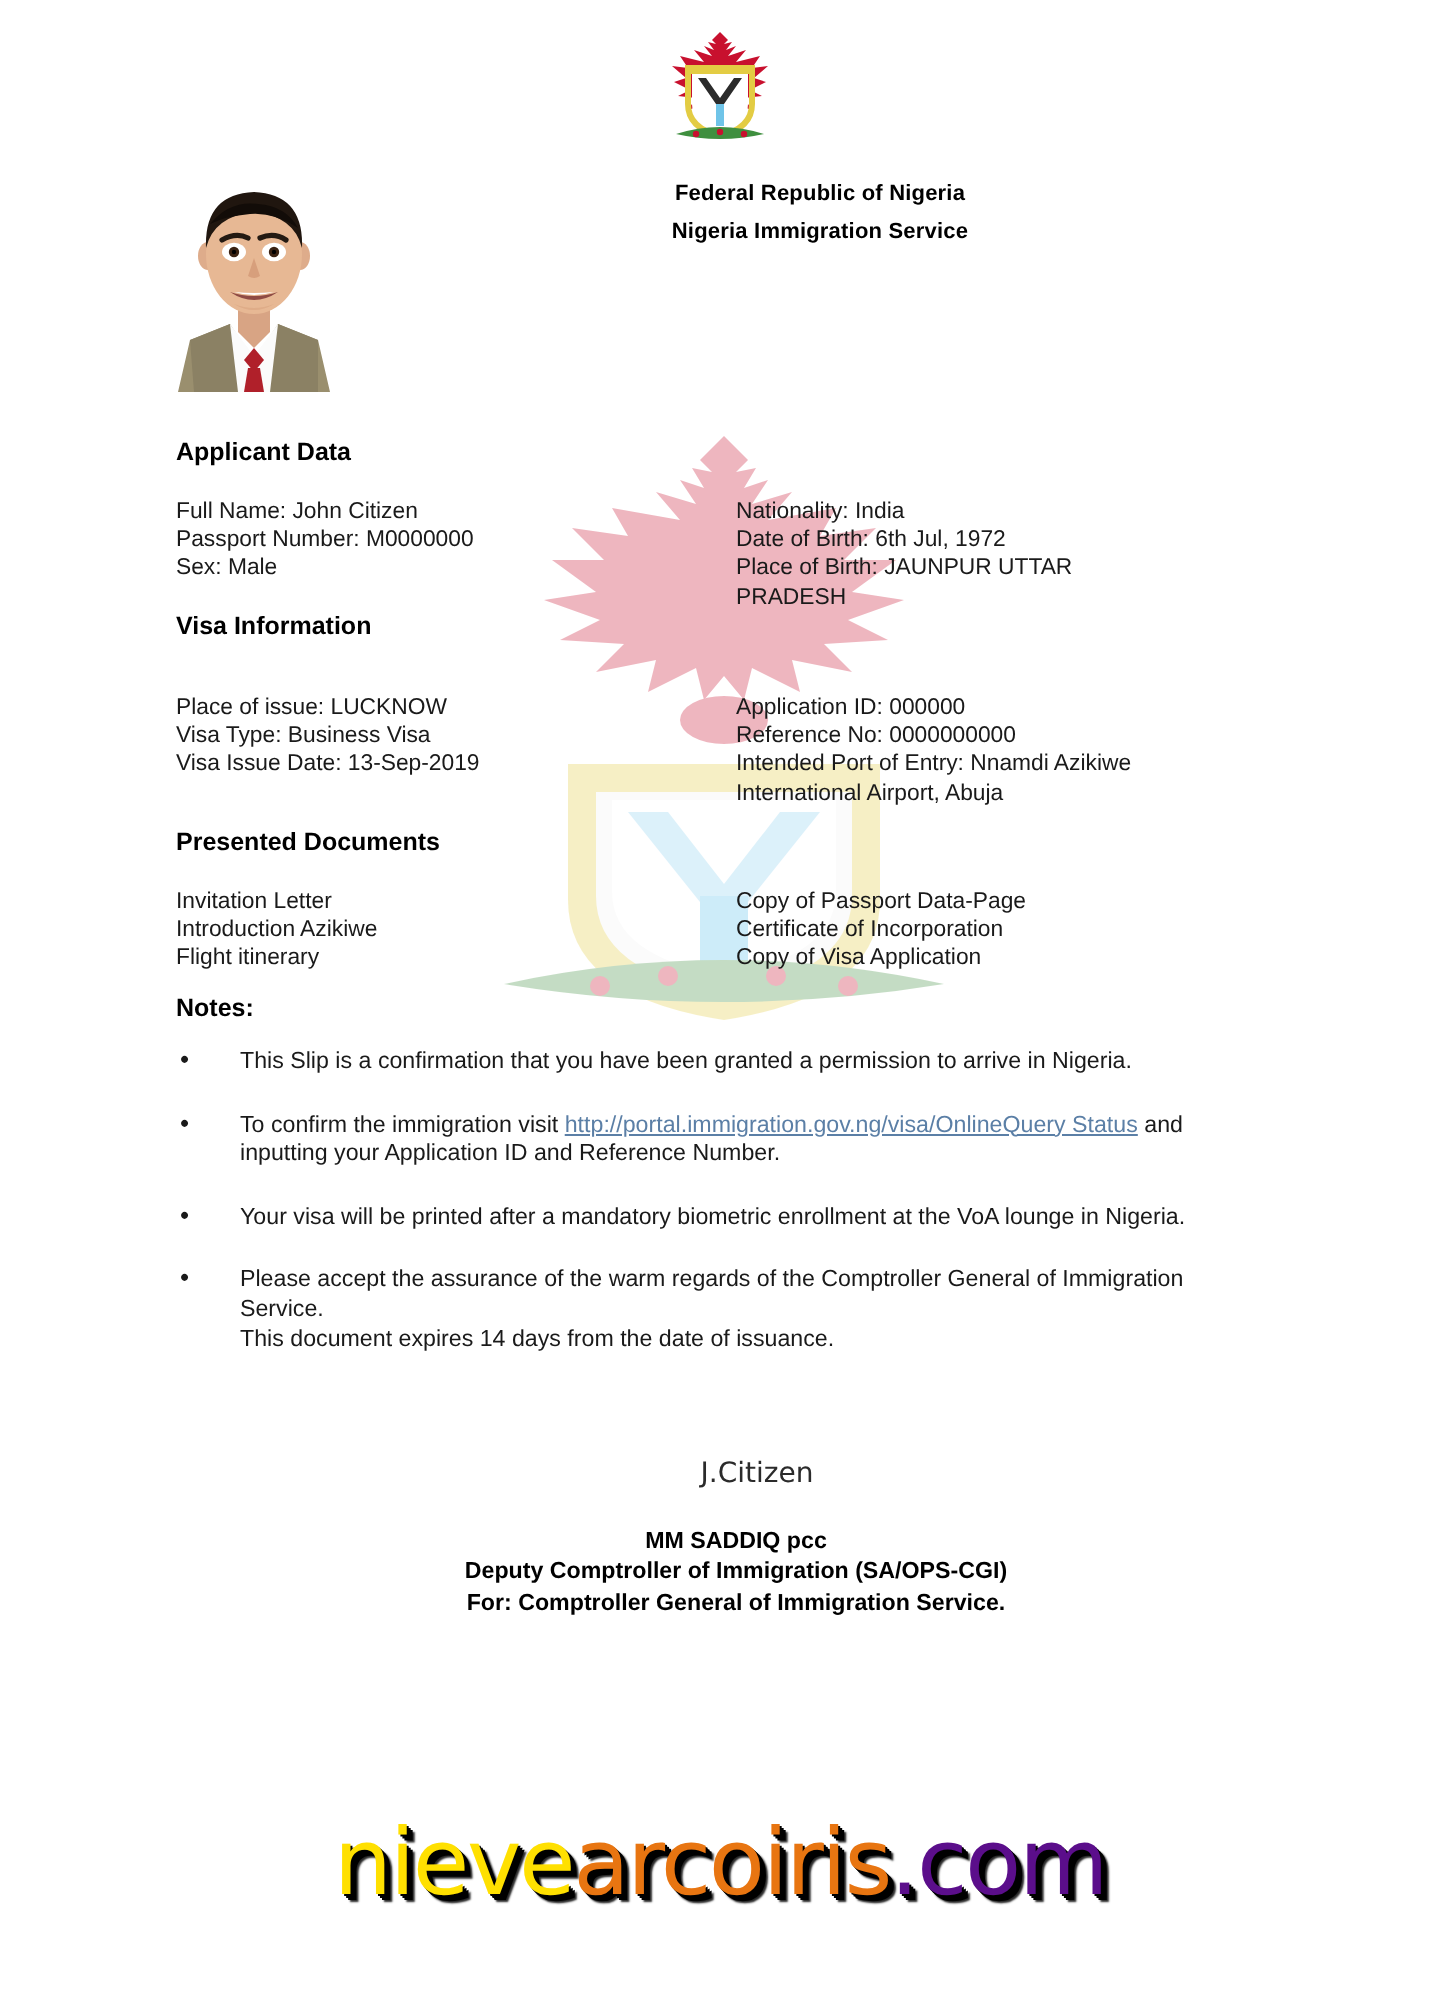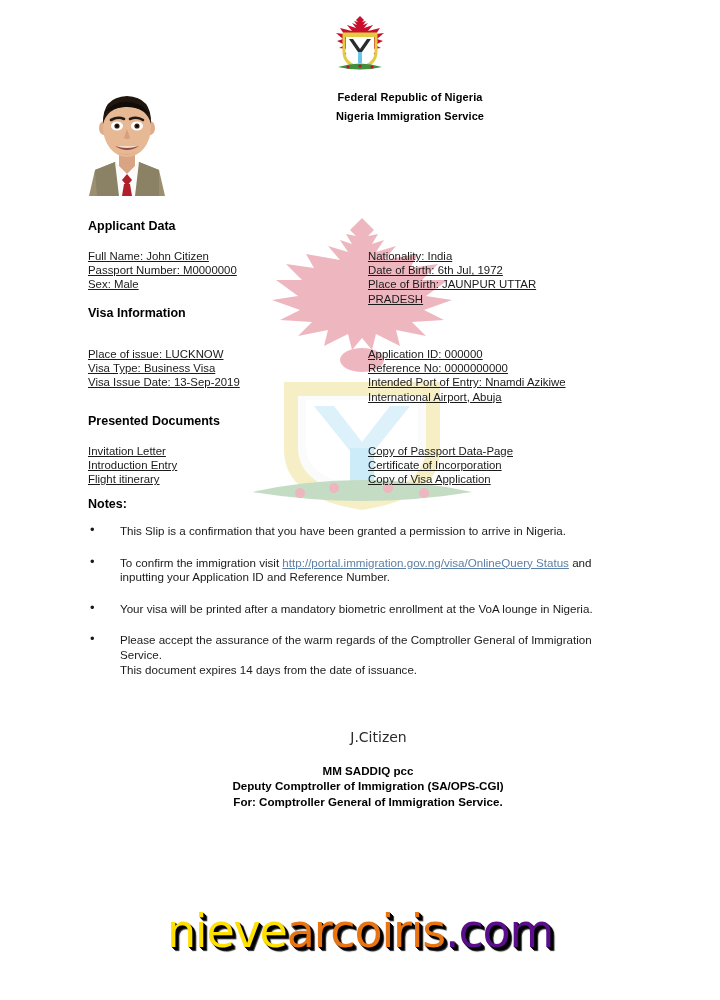"Full Name: John Citizen" .col { text-decoration: underline -> none }
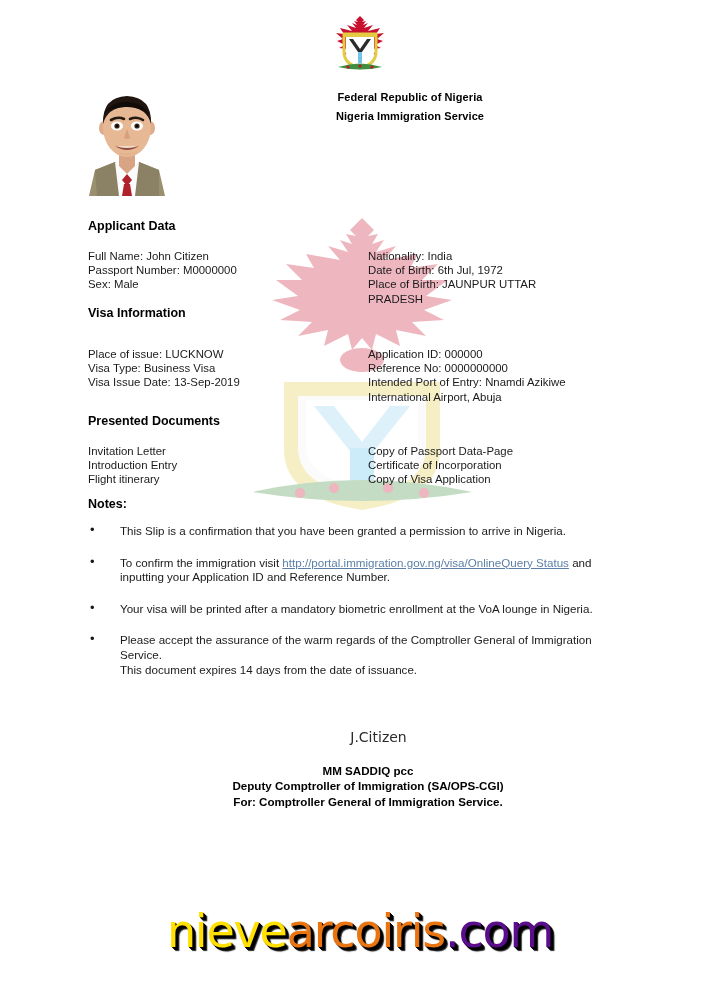"Introduction Entry" div { text: Entry -> Azikiwe }
